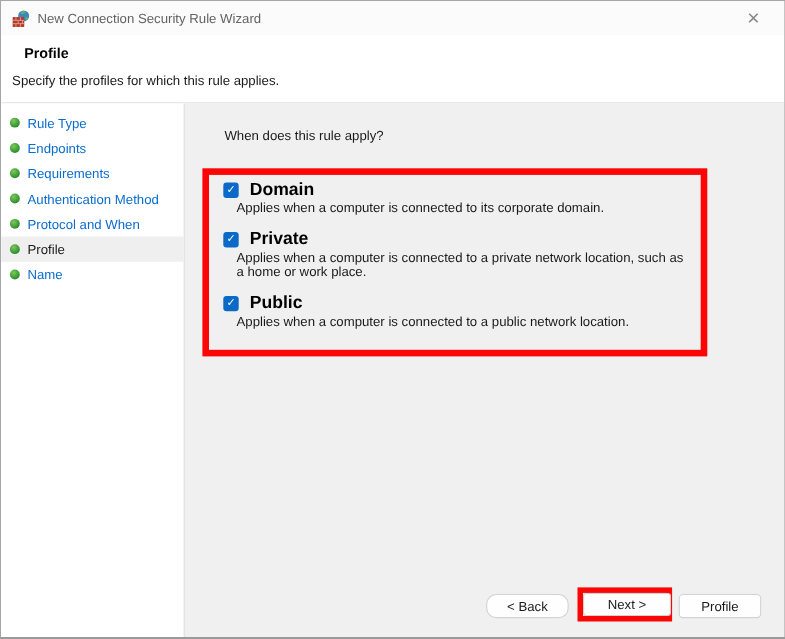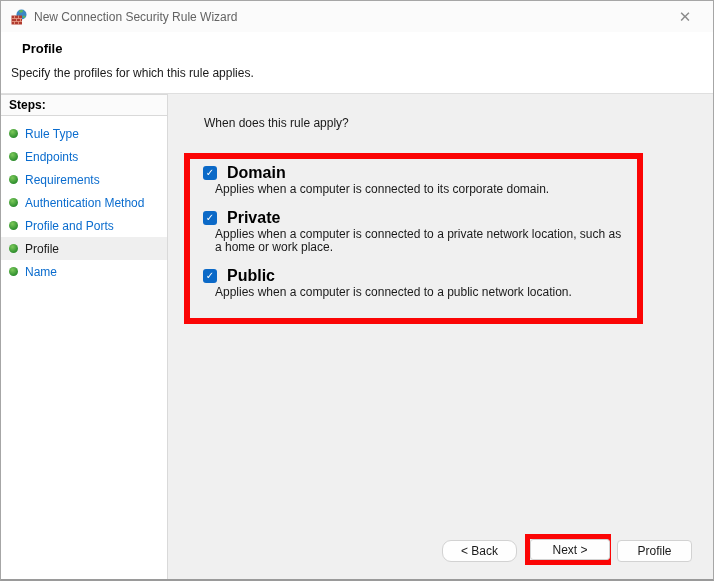"Steps:" div.steps-heading { html: <div>Steps:</div> -> none }
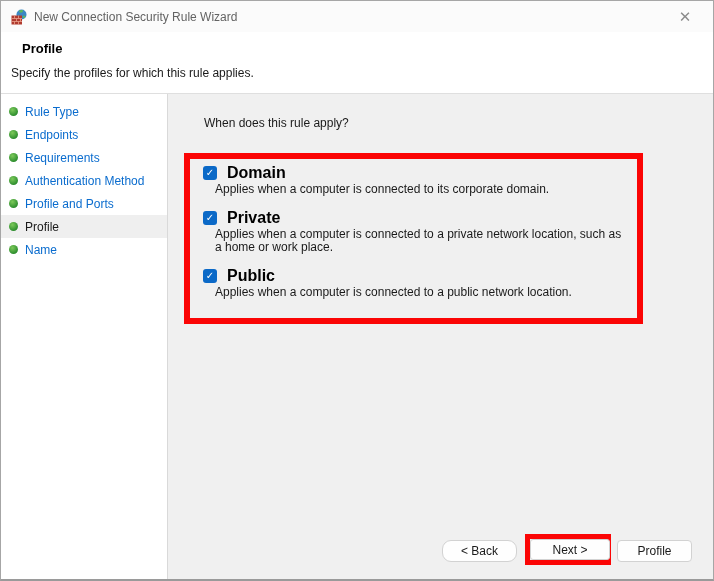"Profile and Ports" span.step-label { text: Profile and Ports -> Protocol and When }
